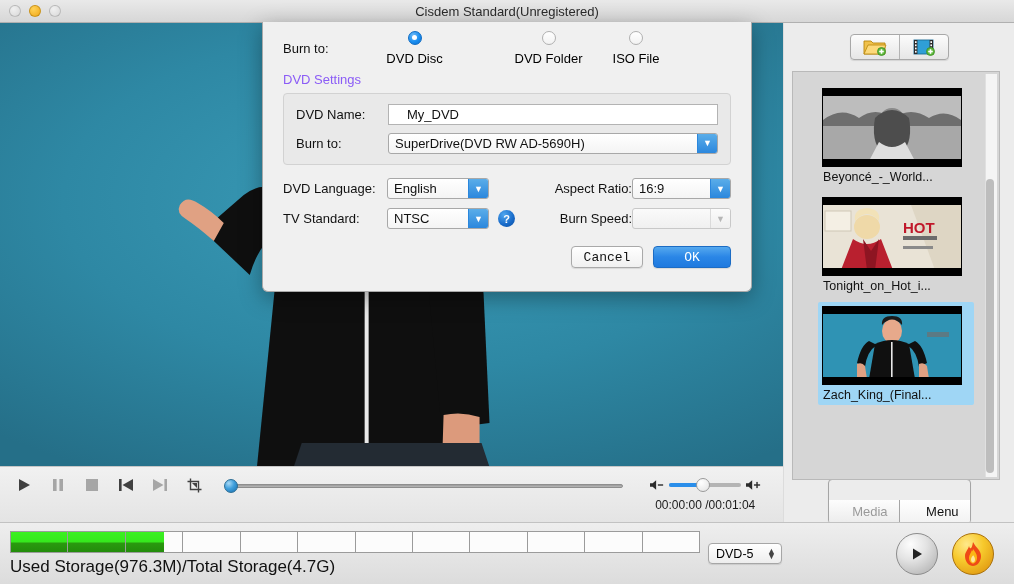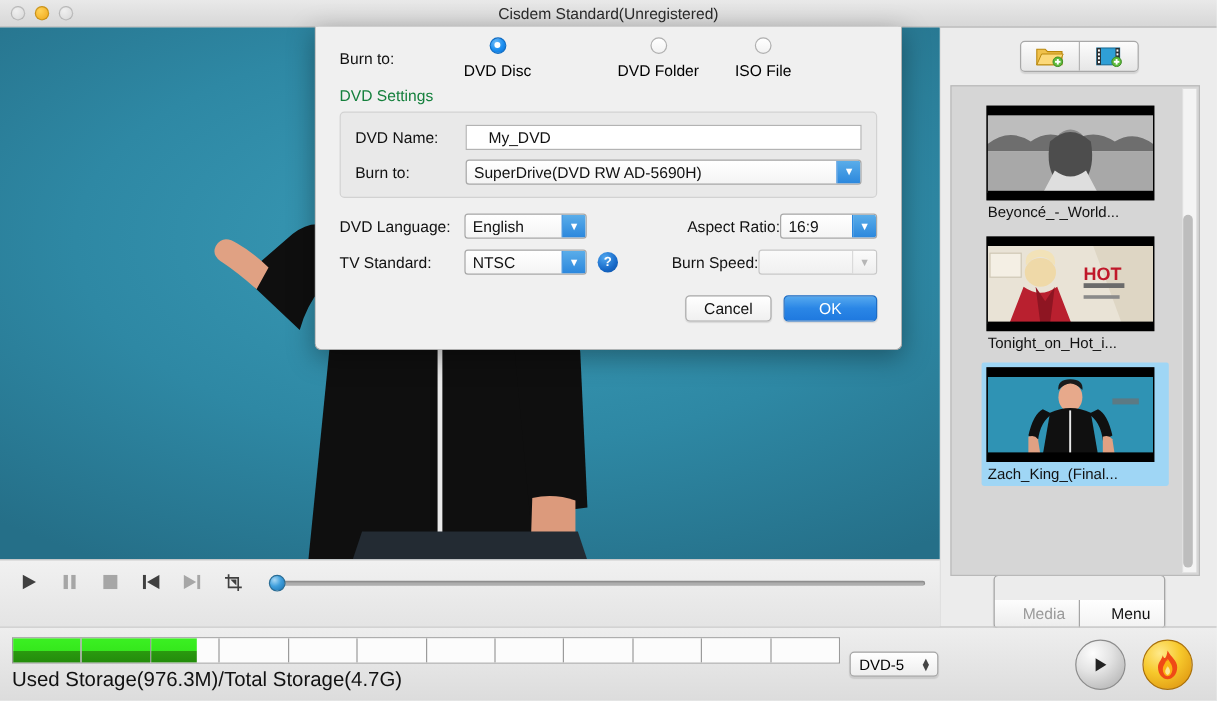"DVD Settings" .section-title { color: #15803d -> #8b5cf6 }
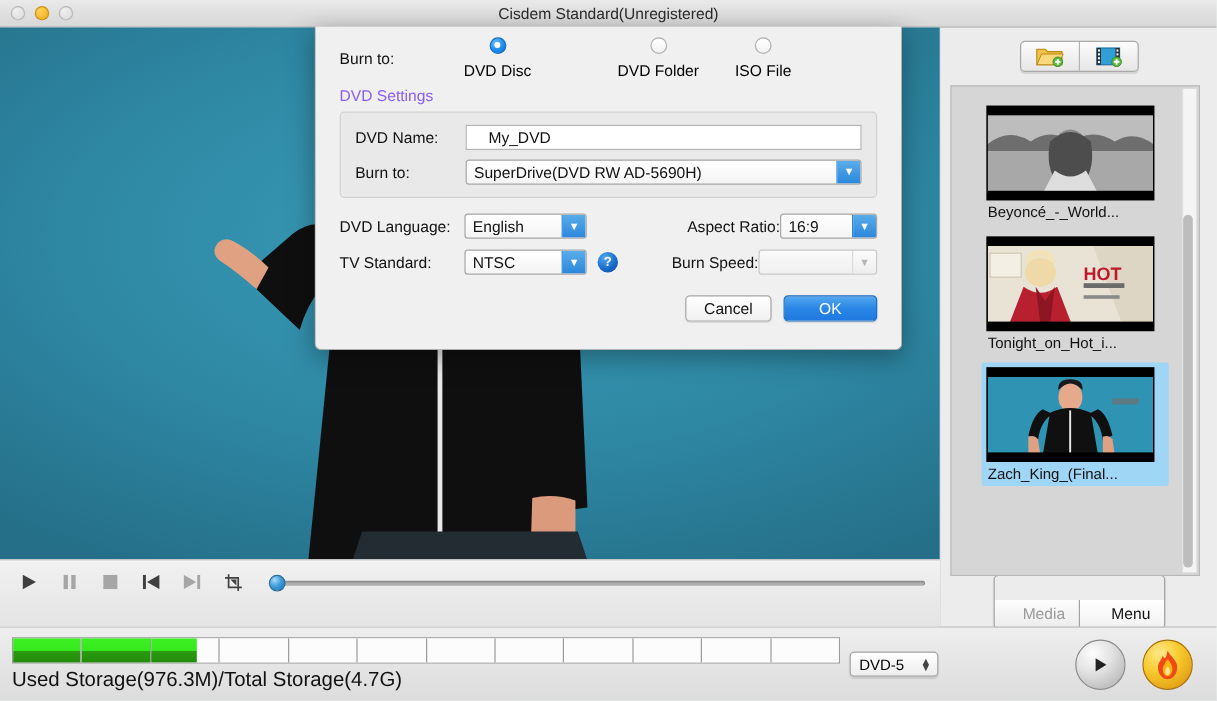"16:9" div.combo { width: 81px -> 99px }
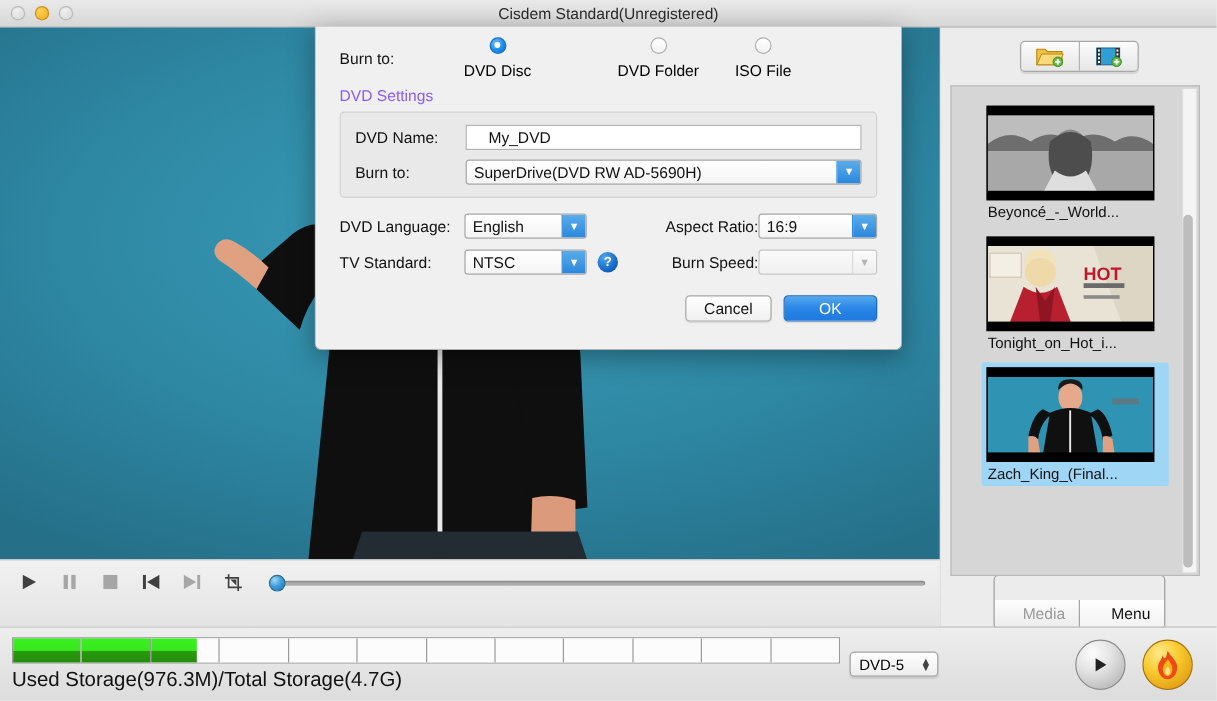"Cancel" .btn { font-family: none -> Liberation Mono, monospace }
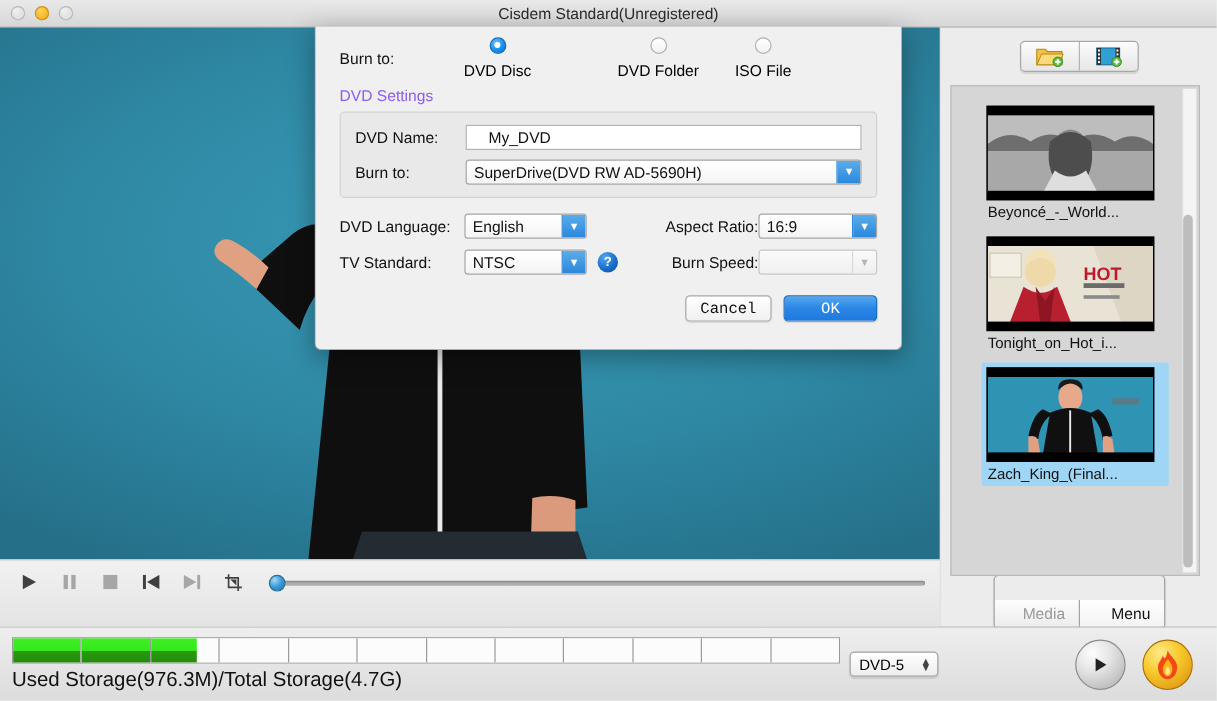"00:00:00 /00:01:04" div.vol-block { html: none -> <div> <div> <svg> <polygon></polygon> <rect></rect> </svg> <div> <div></div> <div></div> </div> <svg> <polygon></polygon> <rect></rect> <rect></rect> </svg> </div> <div>00:00:00 /00:01:04</div> </div> }
